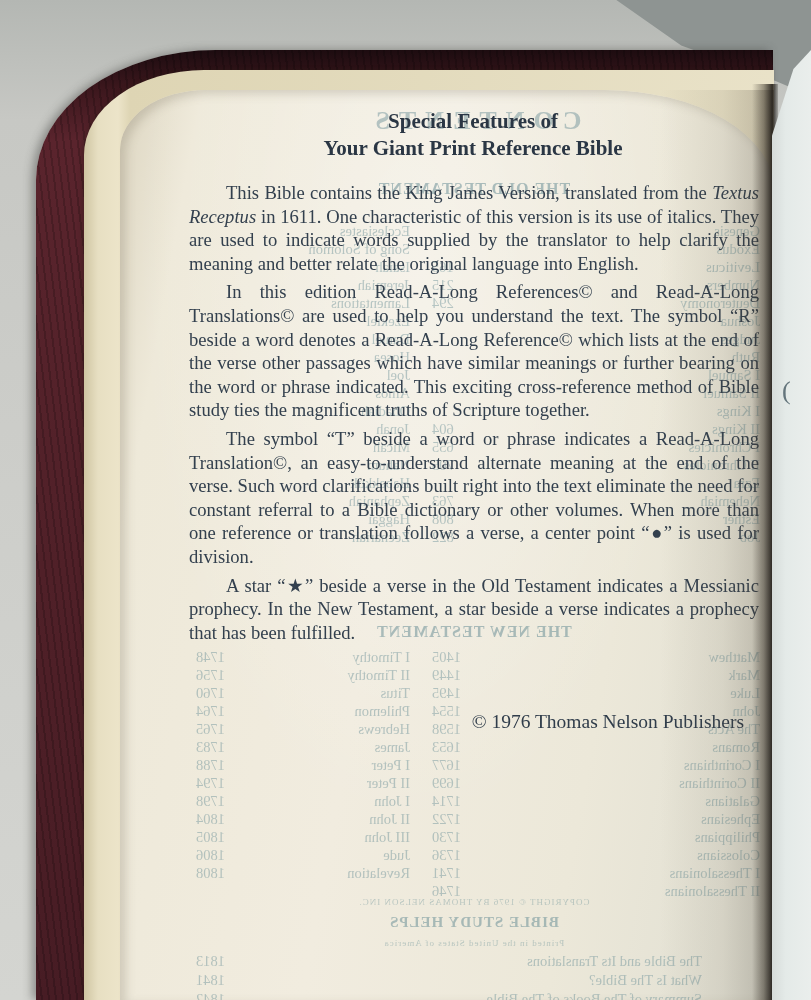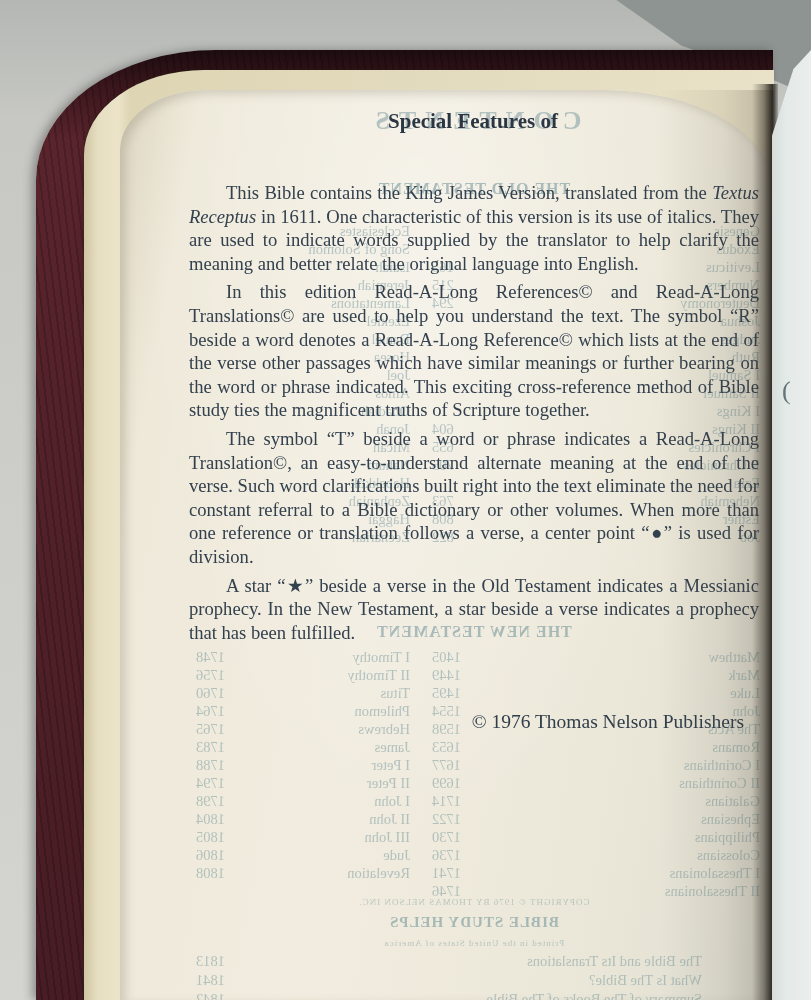"Your Giant Print Reference Bible" div { html: none -> <div>Your Giant Print Reference Bible</div> }
